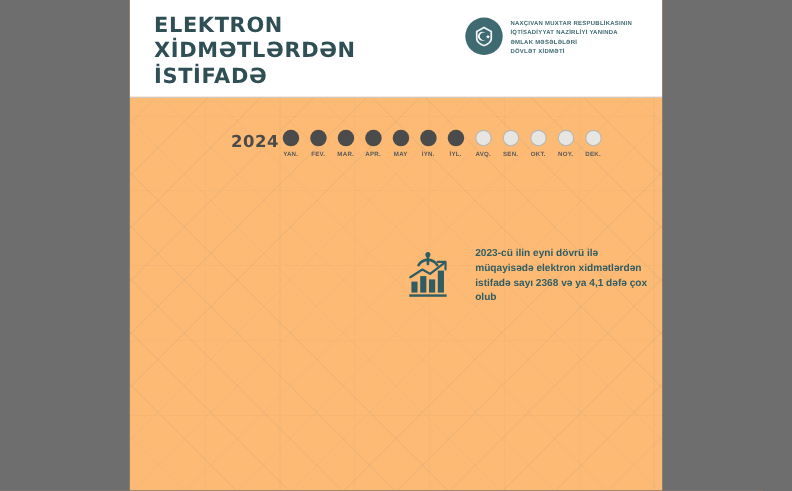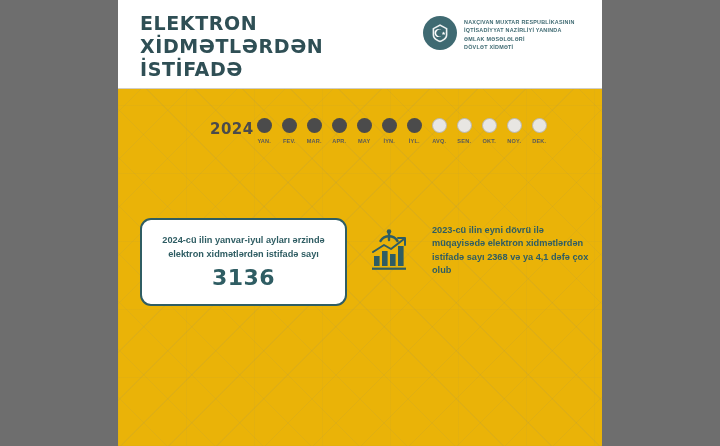"ELEKTRON XİDMƏTLƏRDƏN İSTİFADƏ" .infographic { background: #eab308 -> #fdba74 }
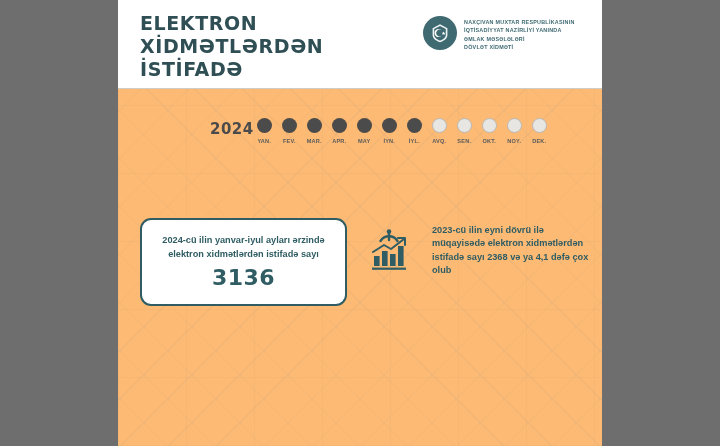"2024-cü ilin yanvar-iyul ayları ərzində" div.stat-card { html: <div> <div>2024-cü ilin yanvar-iyul ayları ərzində elektron xidmətlərdən istifadə sayı</div> <div>3136</div> </div> -> none }
